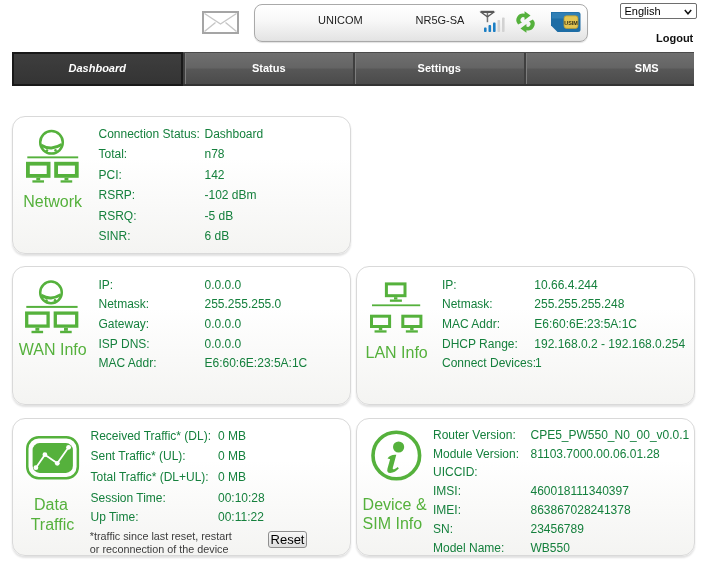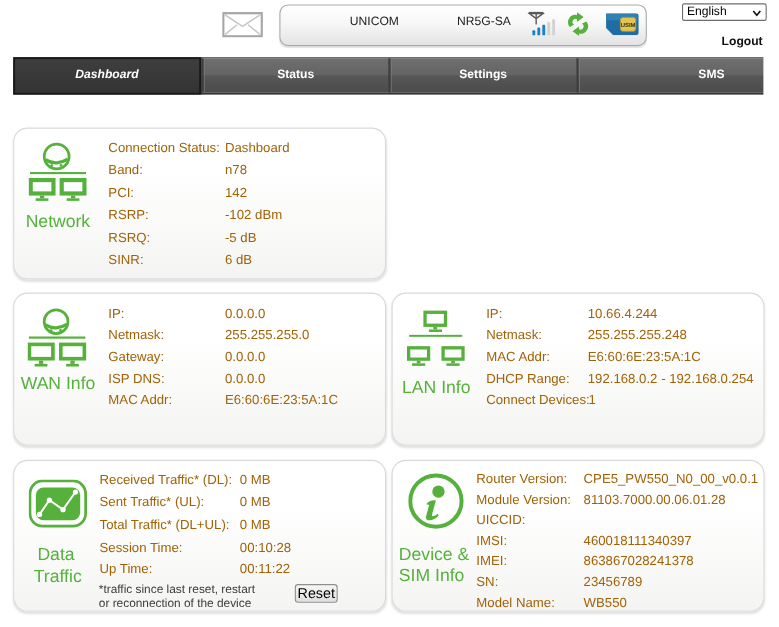"Connection Status:" .row { color: #a16207 -> #15803d }
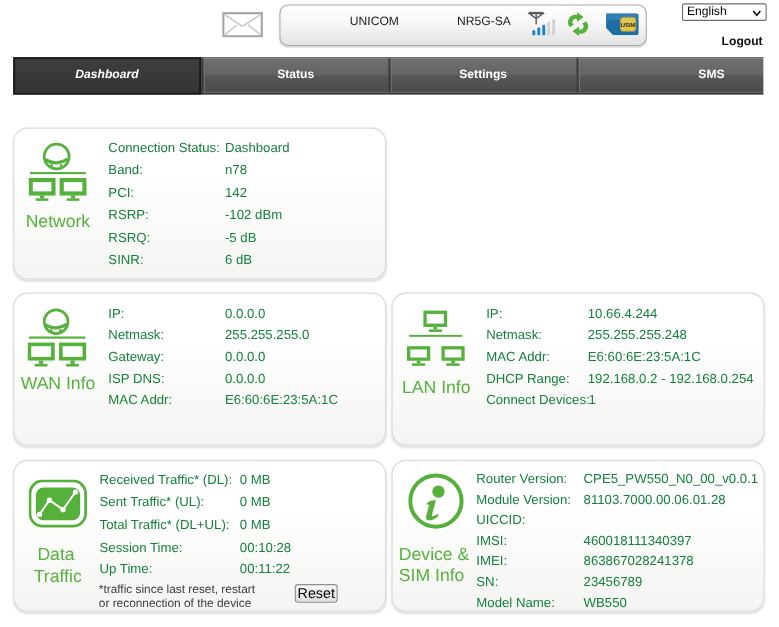"Band:" div.row { text: Band -> Total }
